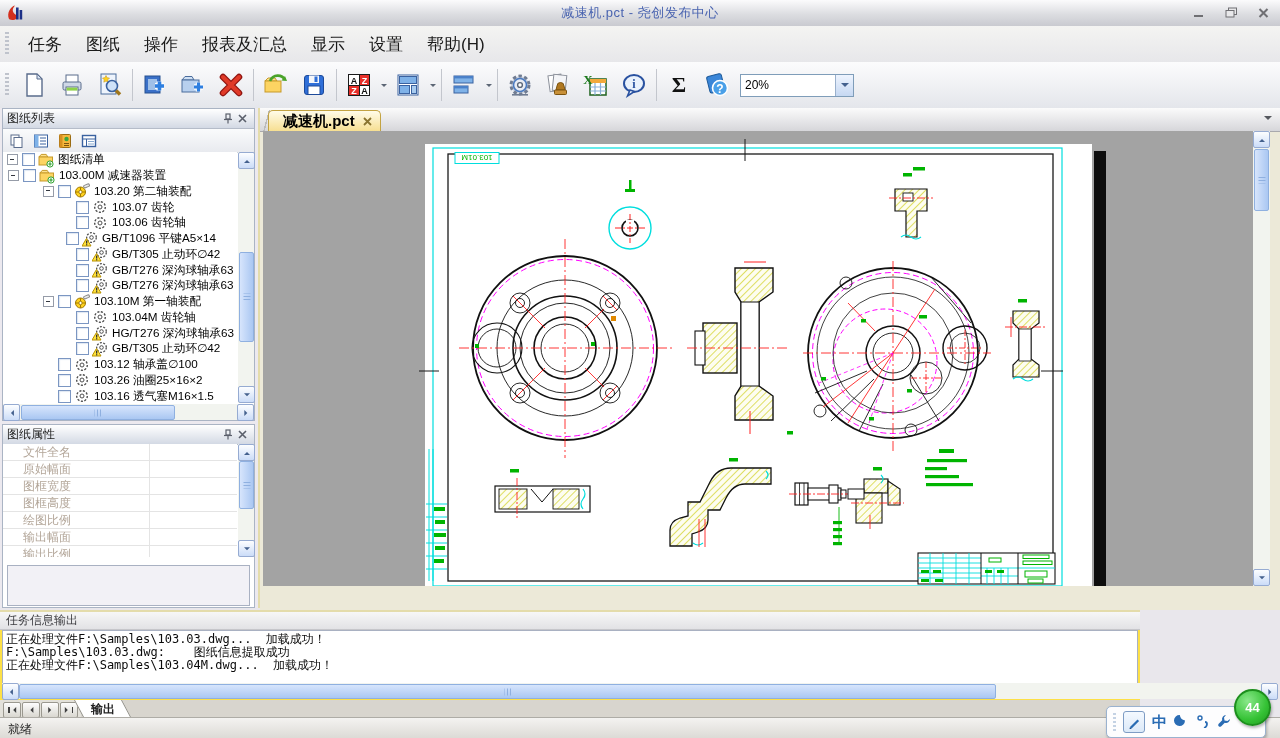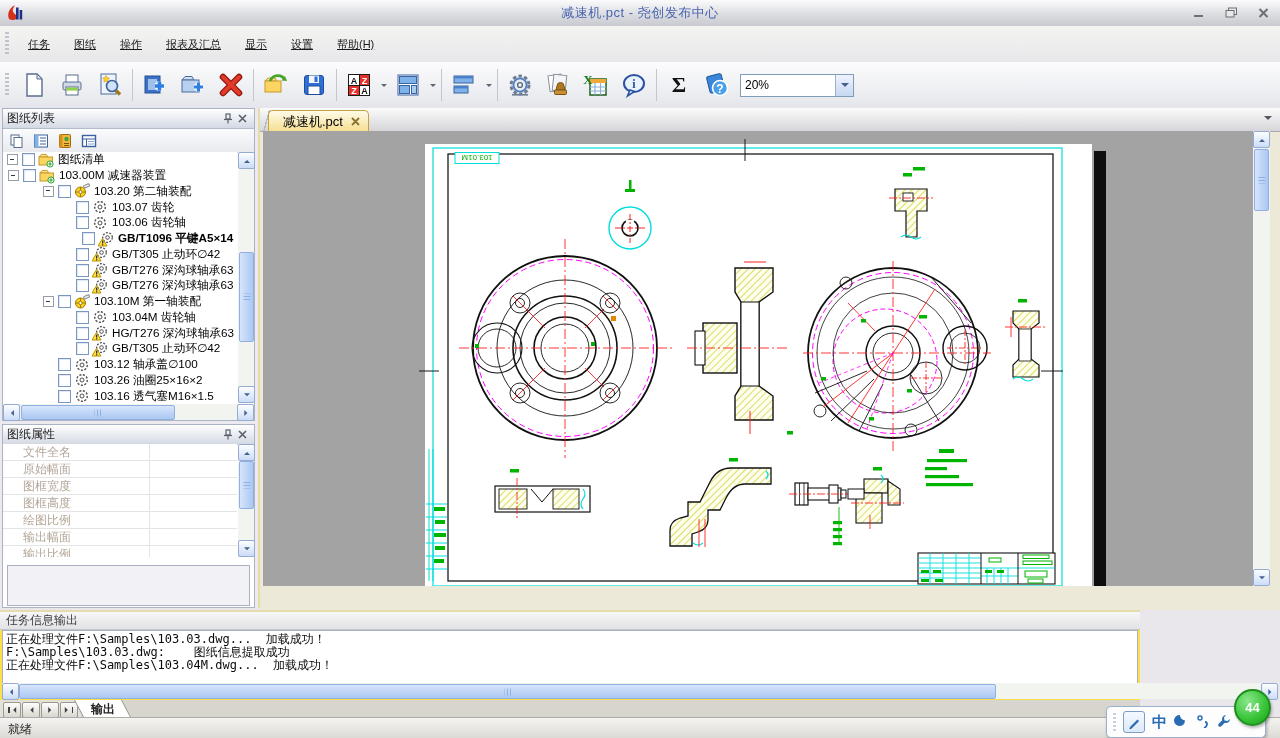"任务" .menu-item { font-size: 11px -> 17px; text-decoration: underline -> none }
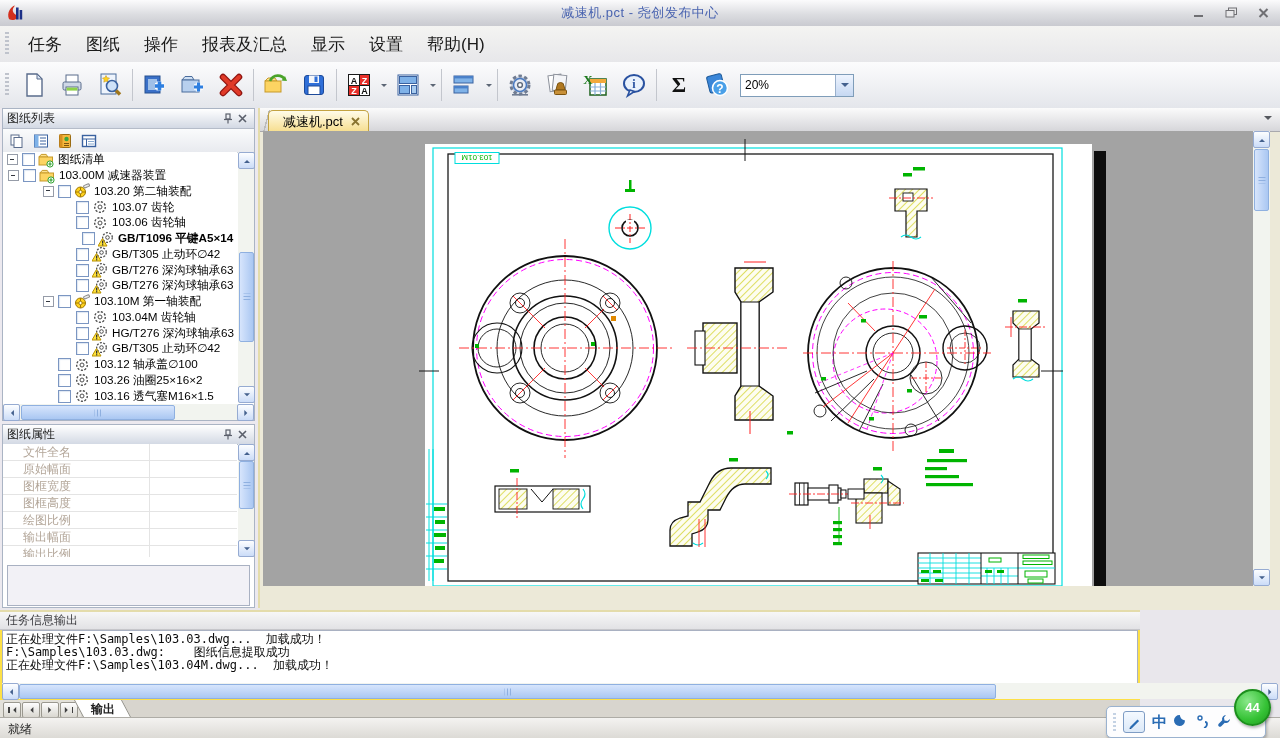"减速机.pct" .doctab { font-size: 13px -> 15px; font-weight: normal -> bold }
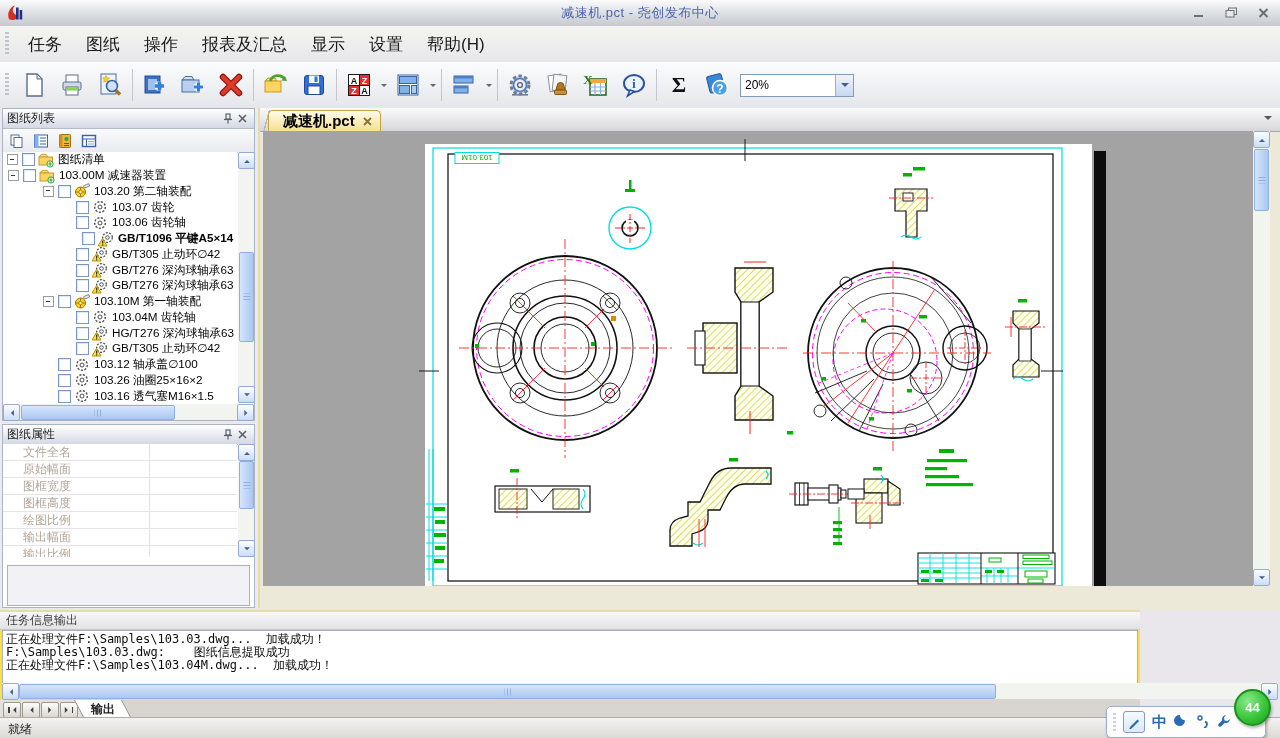"GB/T1096 平键A5×14" div.trow { font-weight: bold -> none; padding-left: 64px -> 48px }
